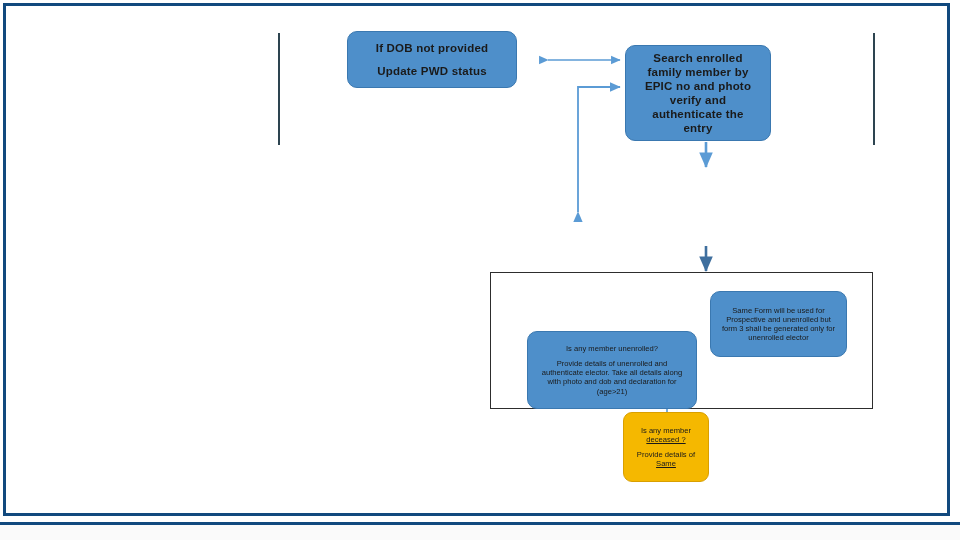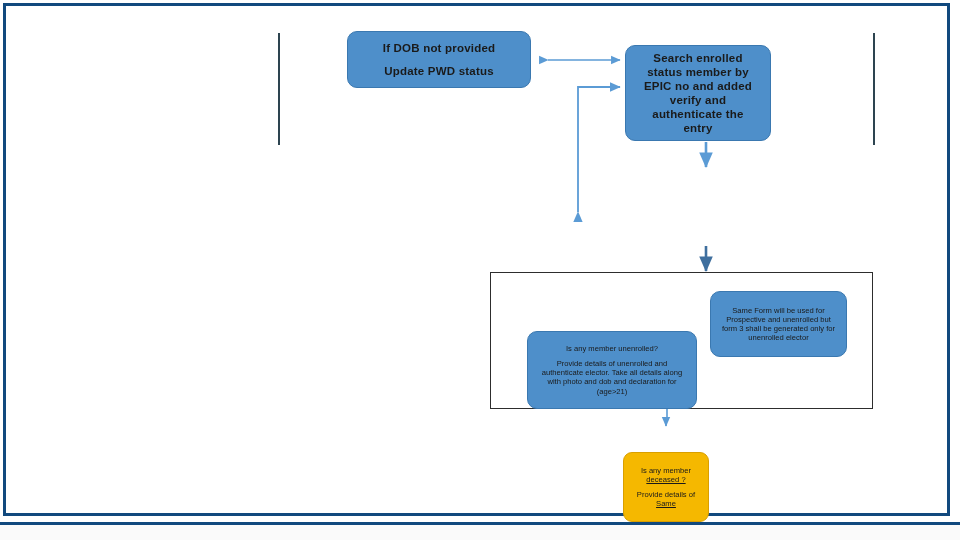"If DOB not provided" #node-dob { width: 184px -> 170px }
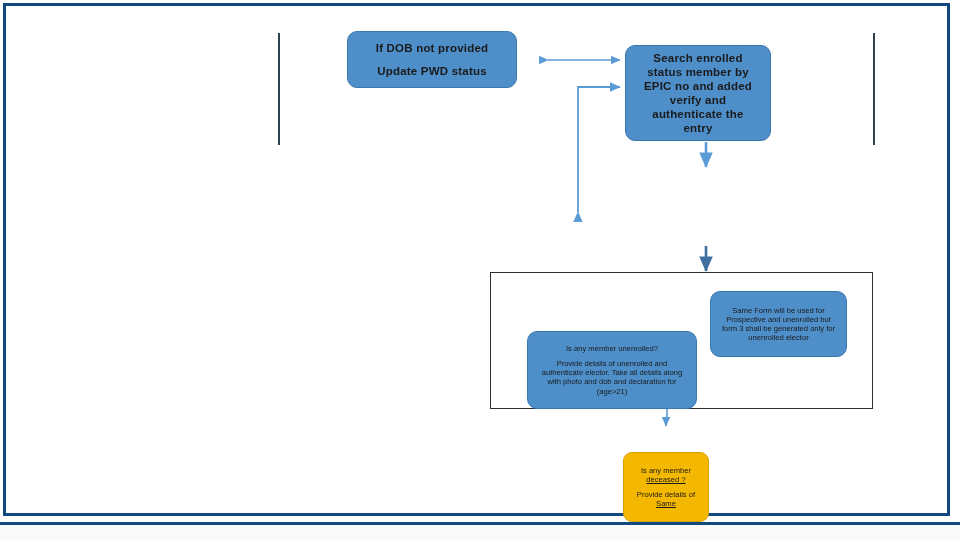"status member by" p { text: status -> family }
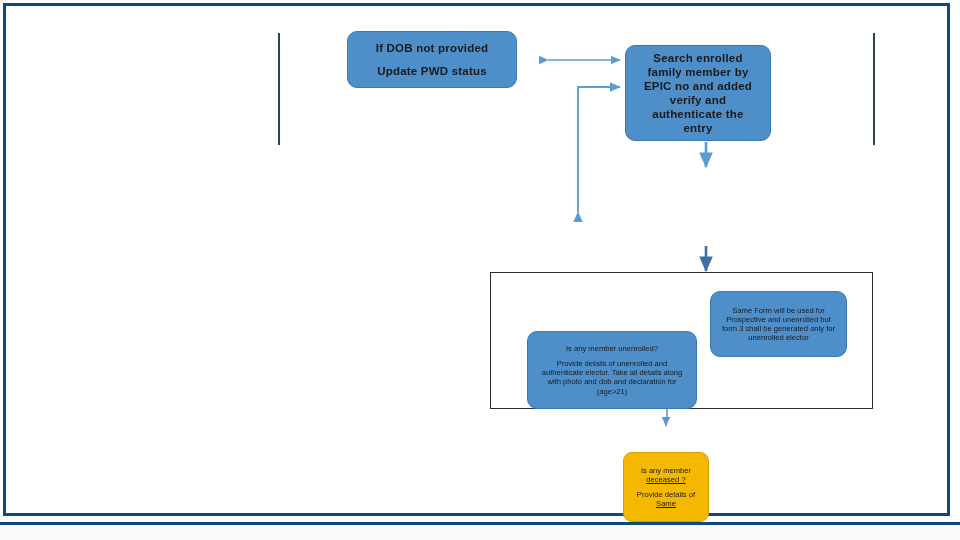"EPIC no and added" p { text: added -> photo }
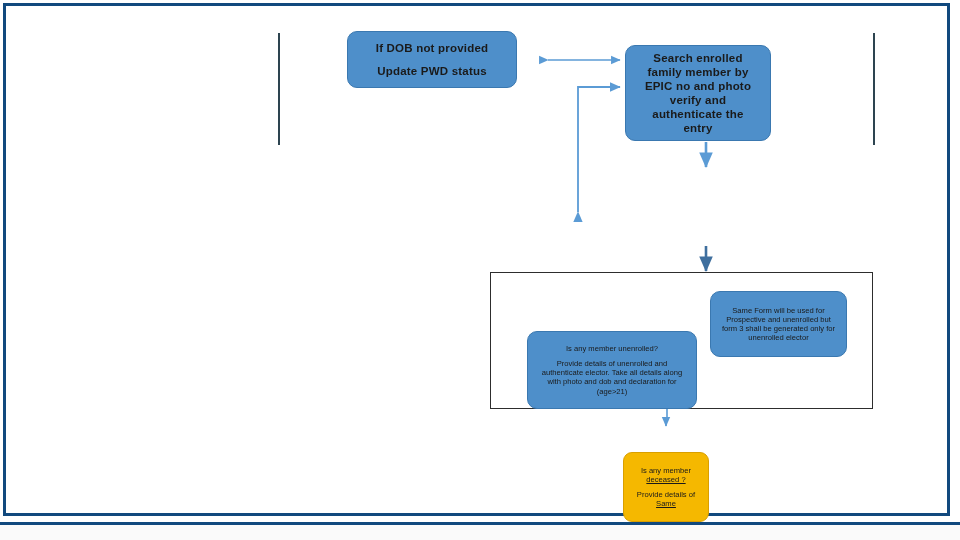"Is any member" #node-deceased { top: 452px -> 412px }
